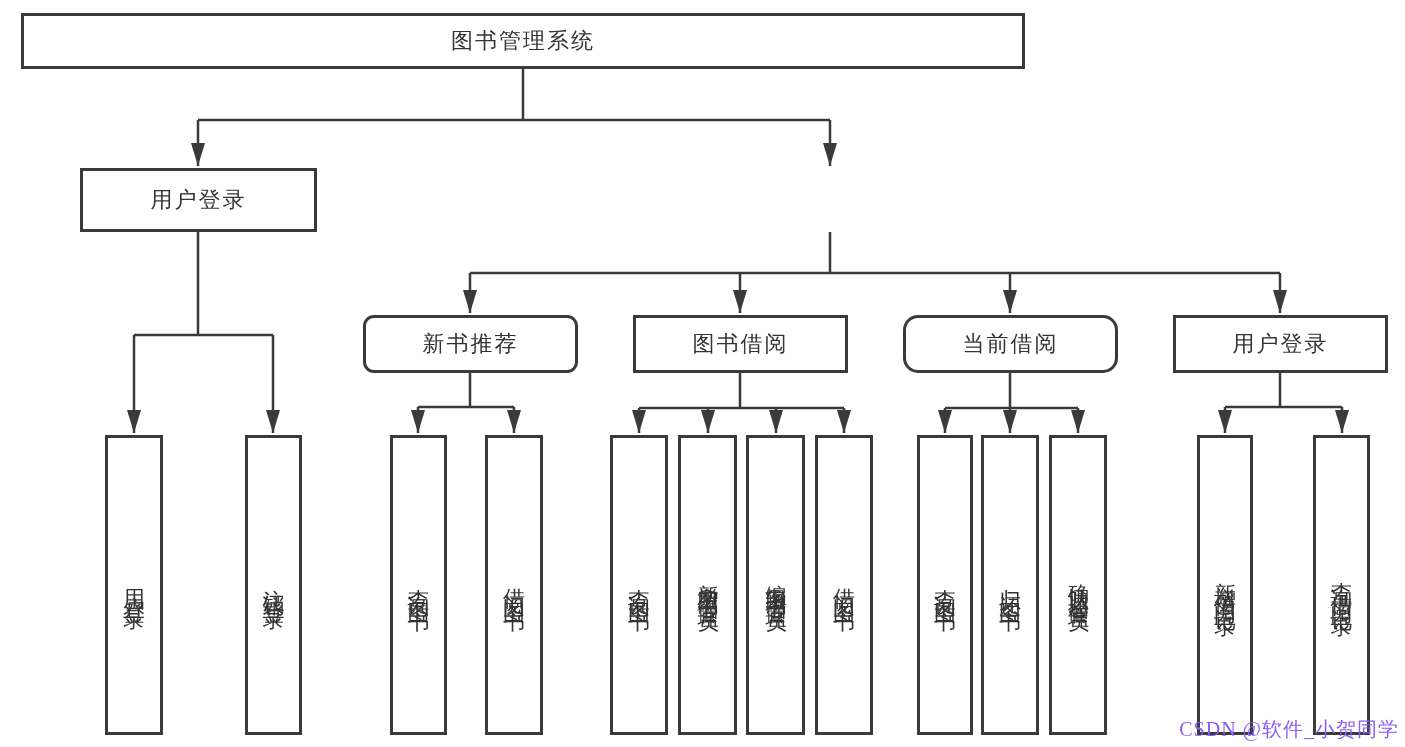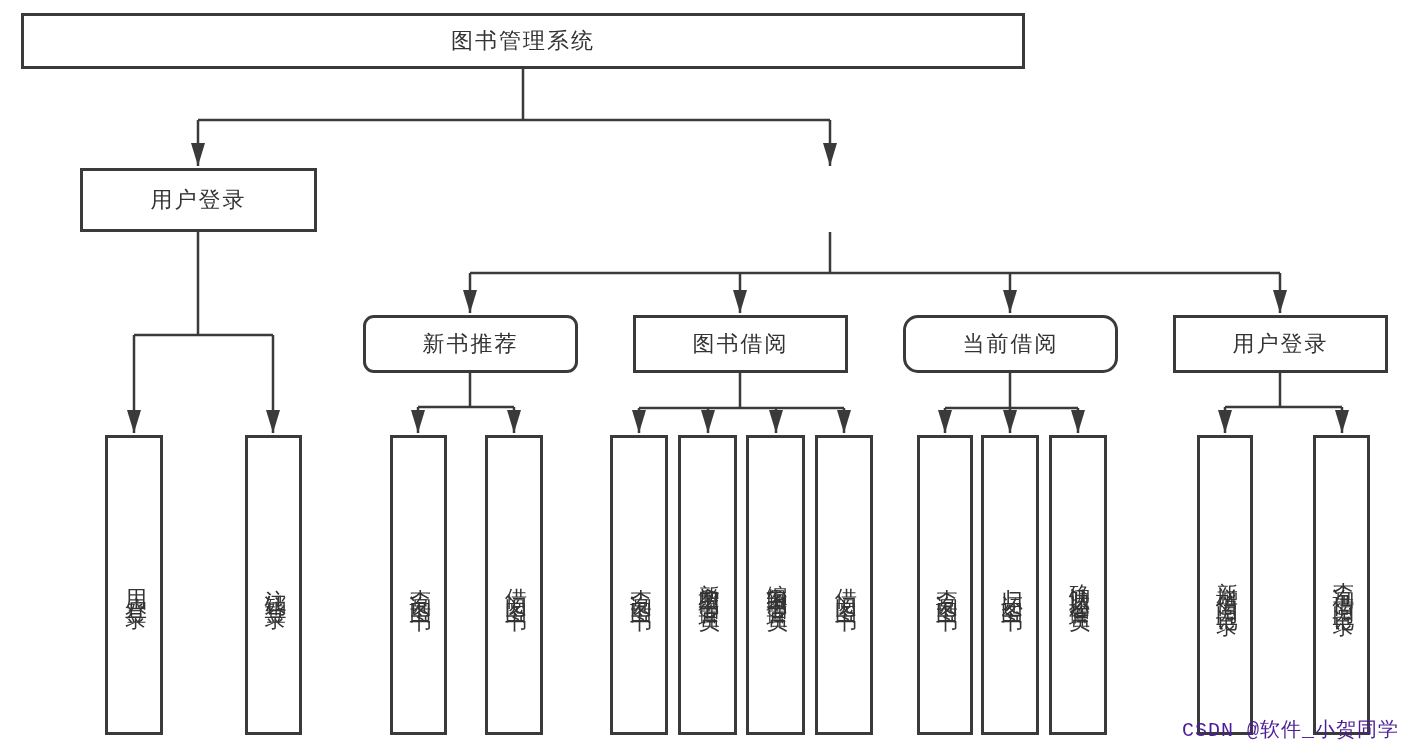"图书管理系统" .canvas { font-family: Liberation Mono, monospace -> Liberation Serif, serif }
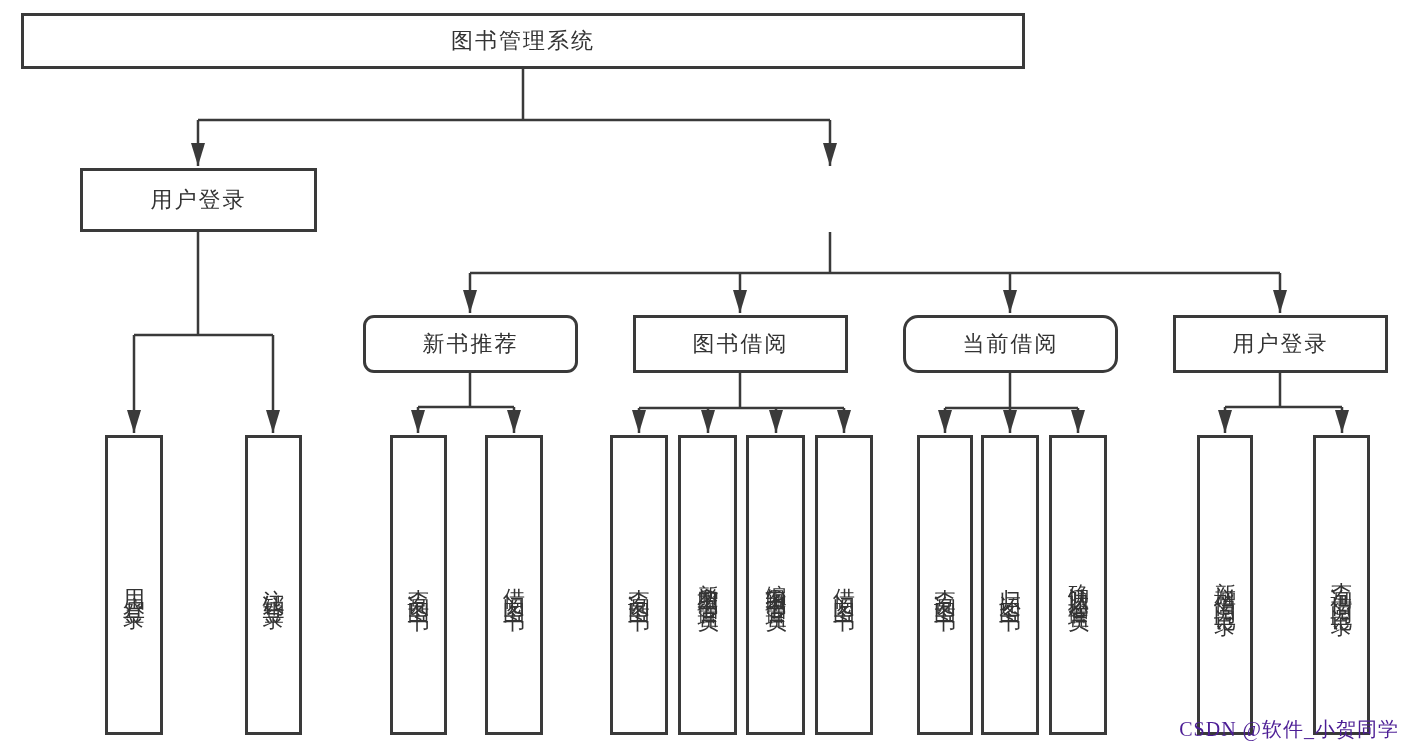"CSDN @软件_小贺同学" .watermark { color: #4c1d95 -> #8b5cf6 }
